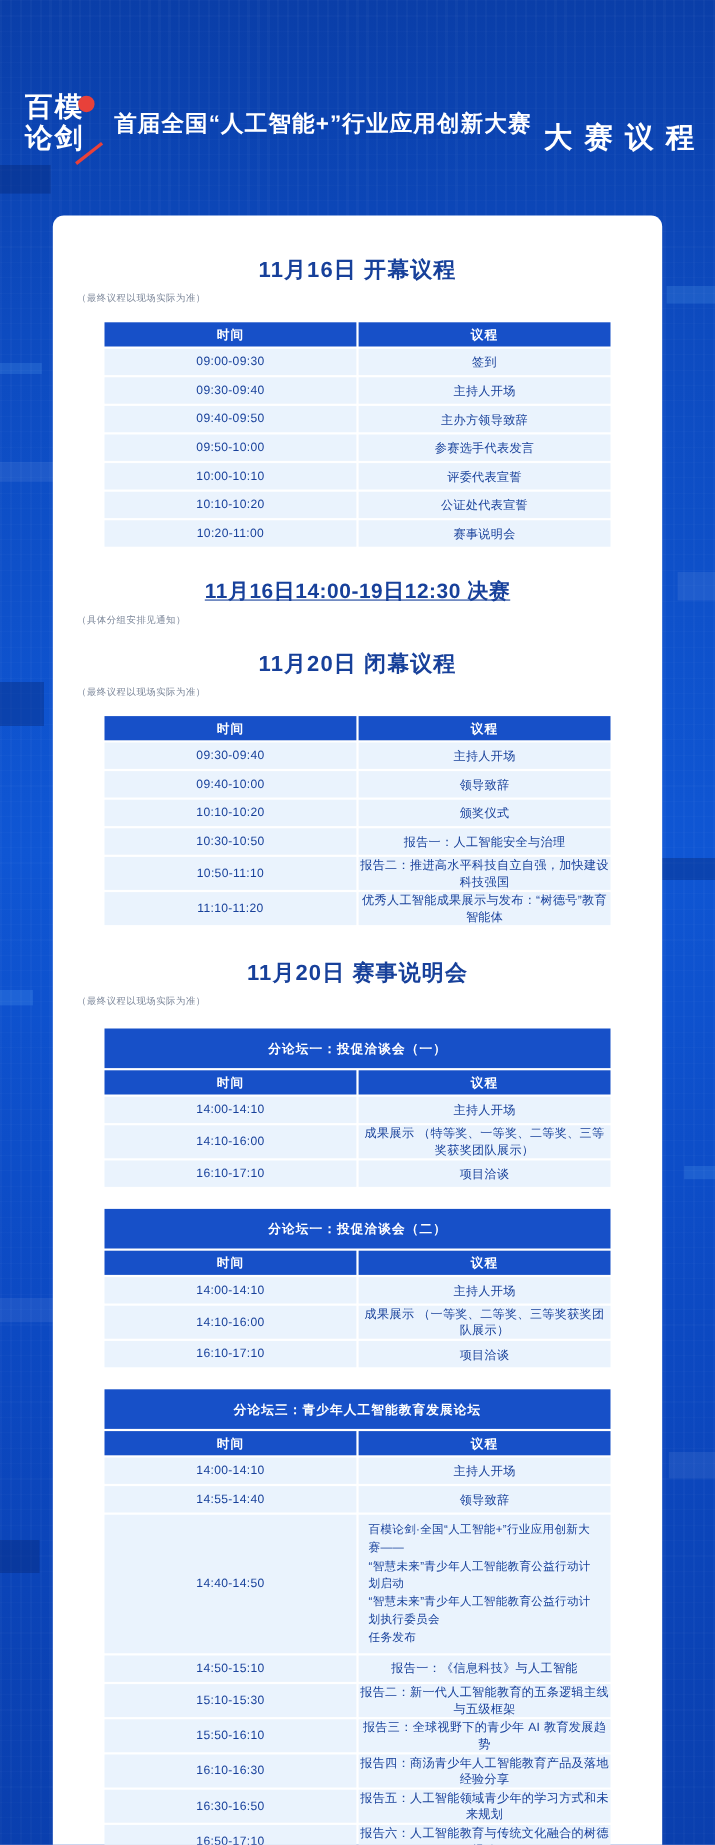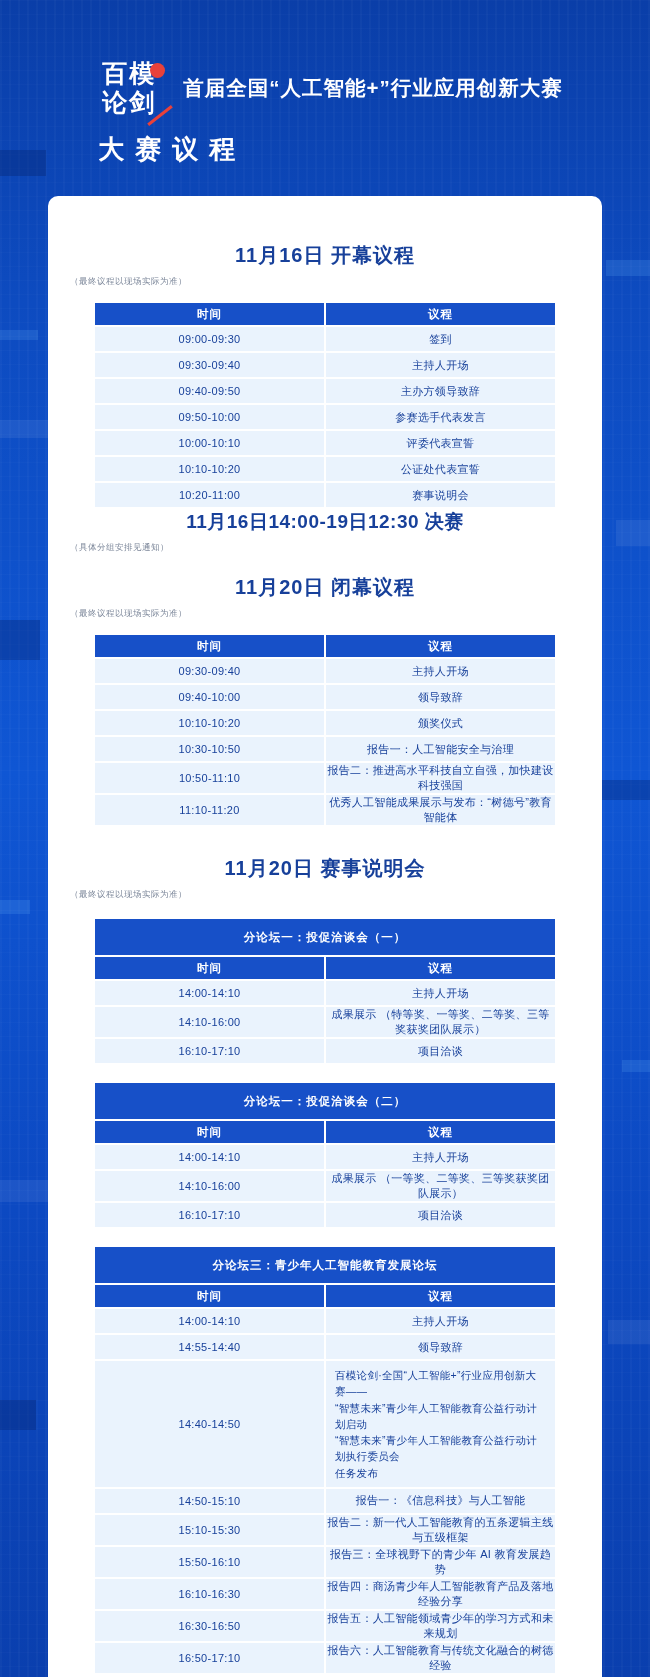"百模" .header-inner { align-items: flex-start -> flex-end; flex-direction: column -> row }
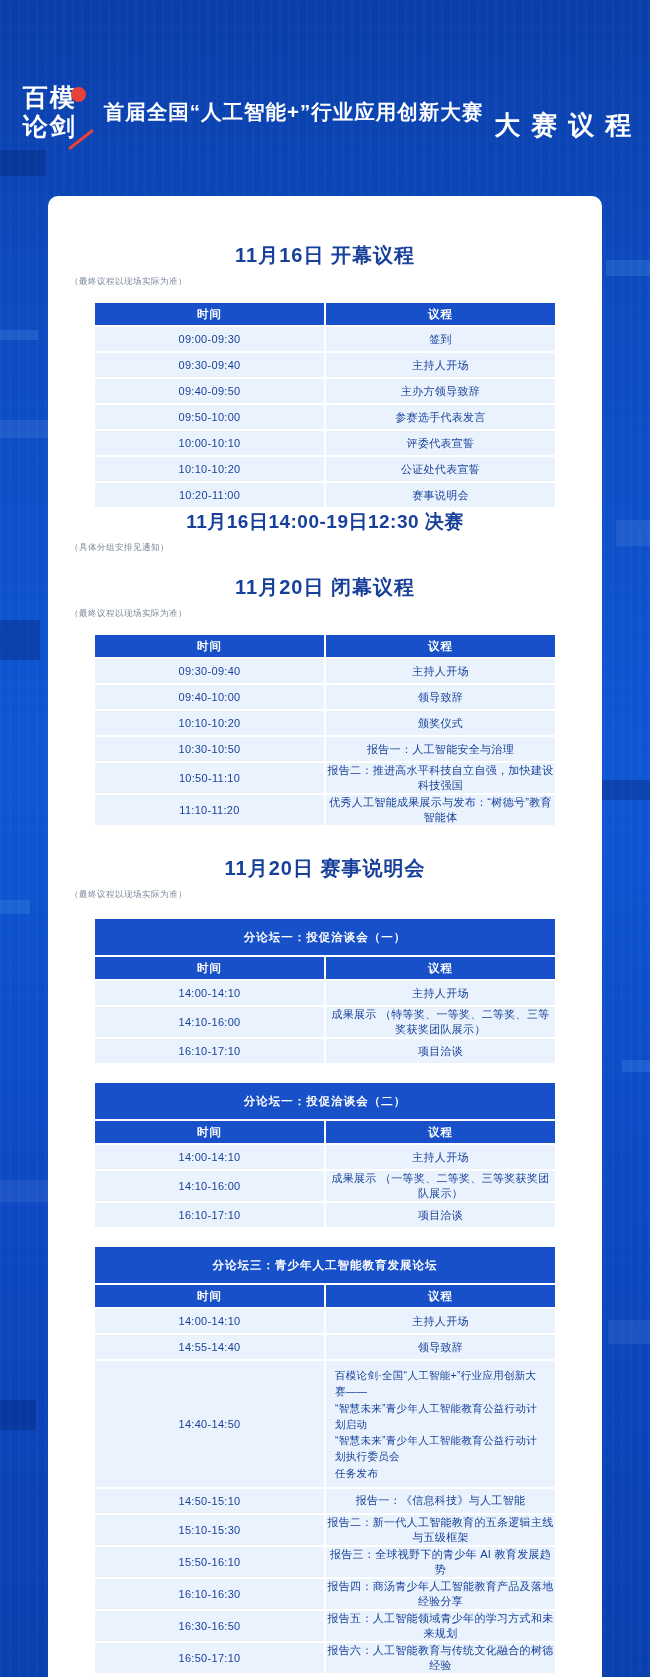"11月16日 开幕议程" .sec-title { margin-top: 16px -> 6px }
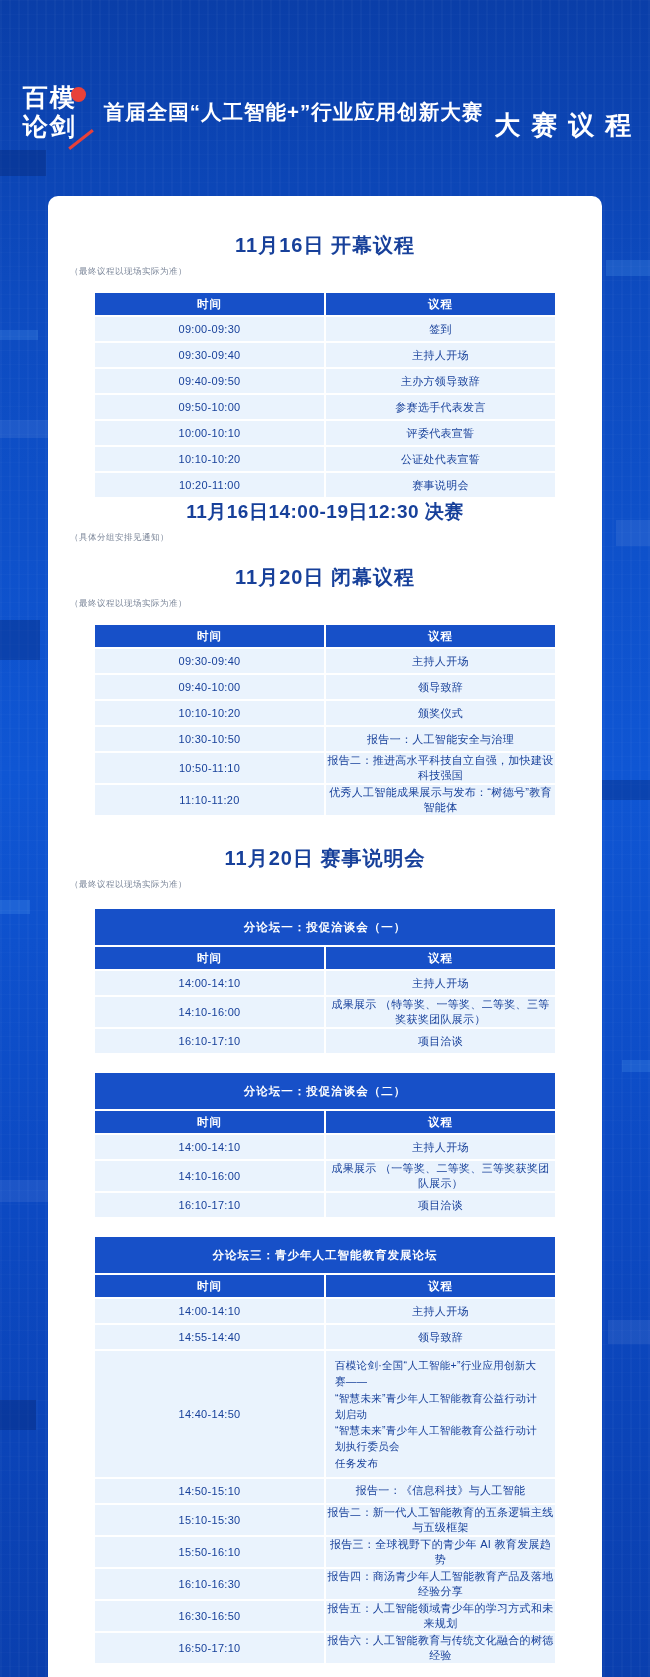"11月16日14:00-19日12:30 决赛" .mid-title { margin-top: none -> 26px; text-decoration: none -> underline }
